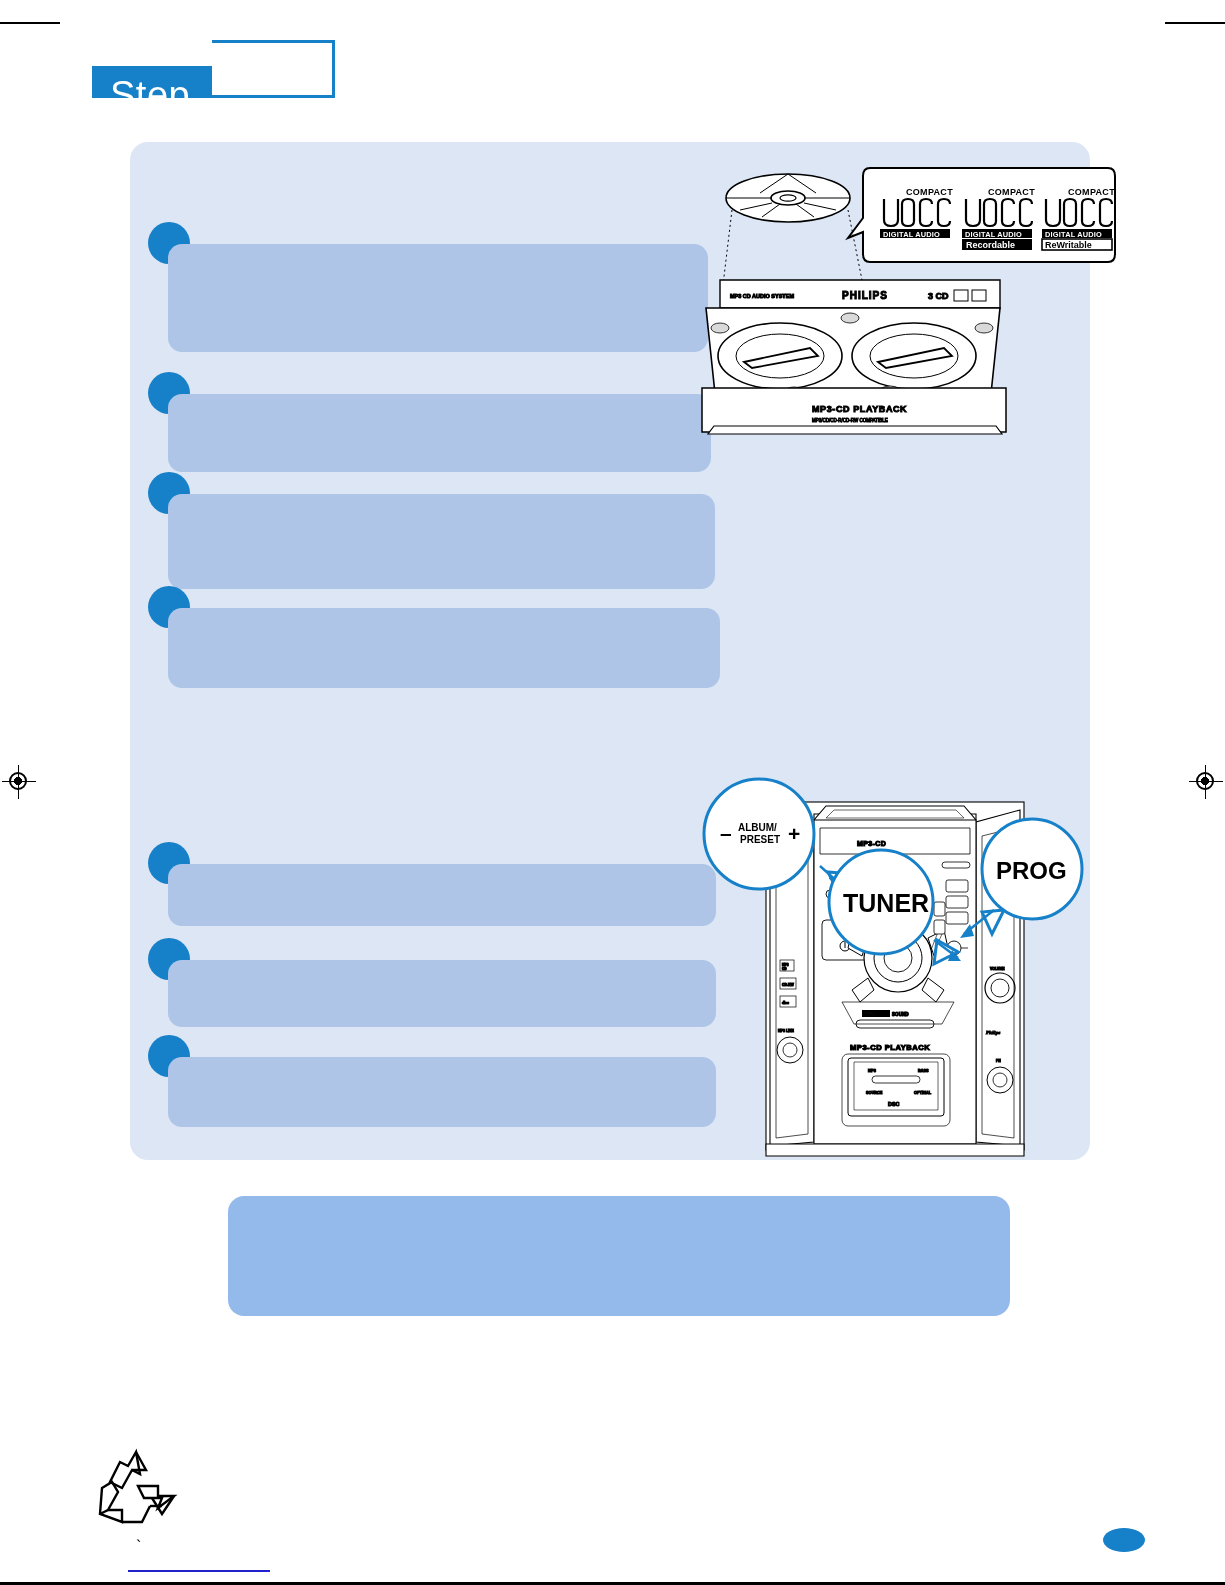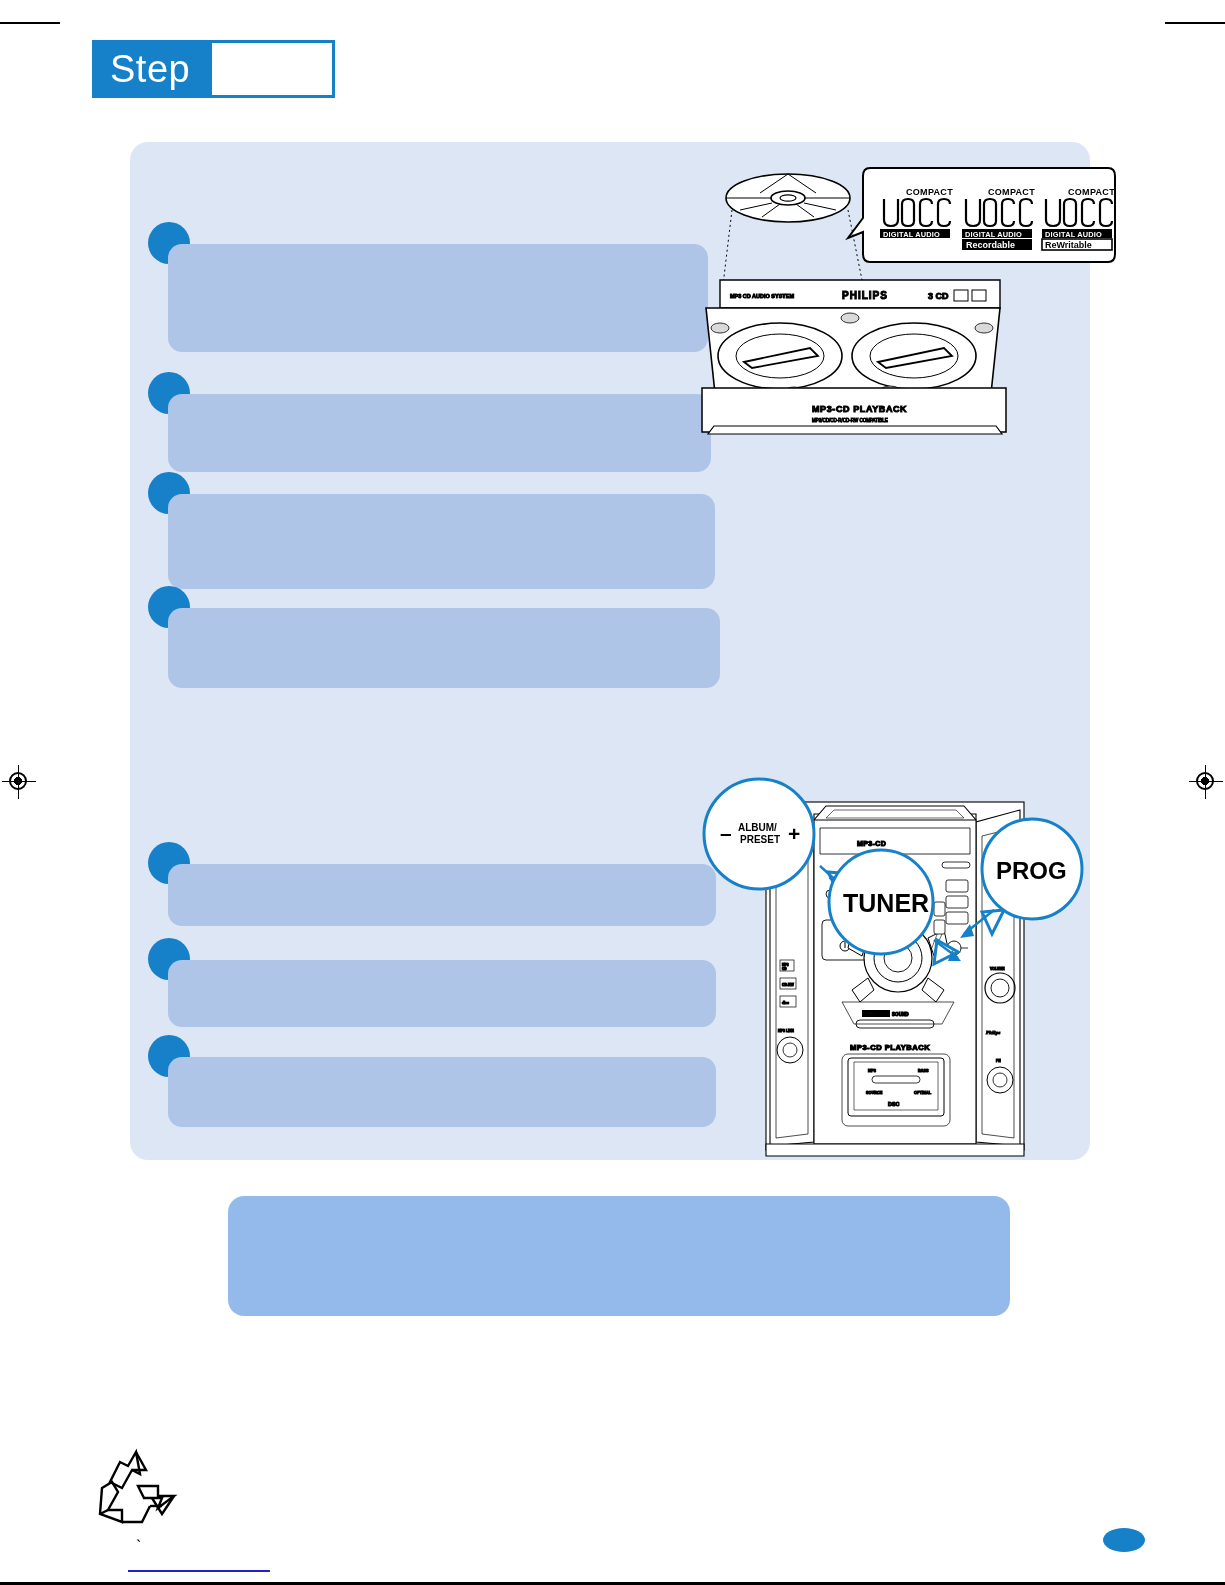"Step" .step-header .step-word { margin-top: none -> 26px }
